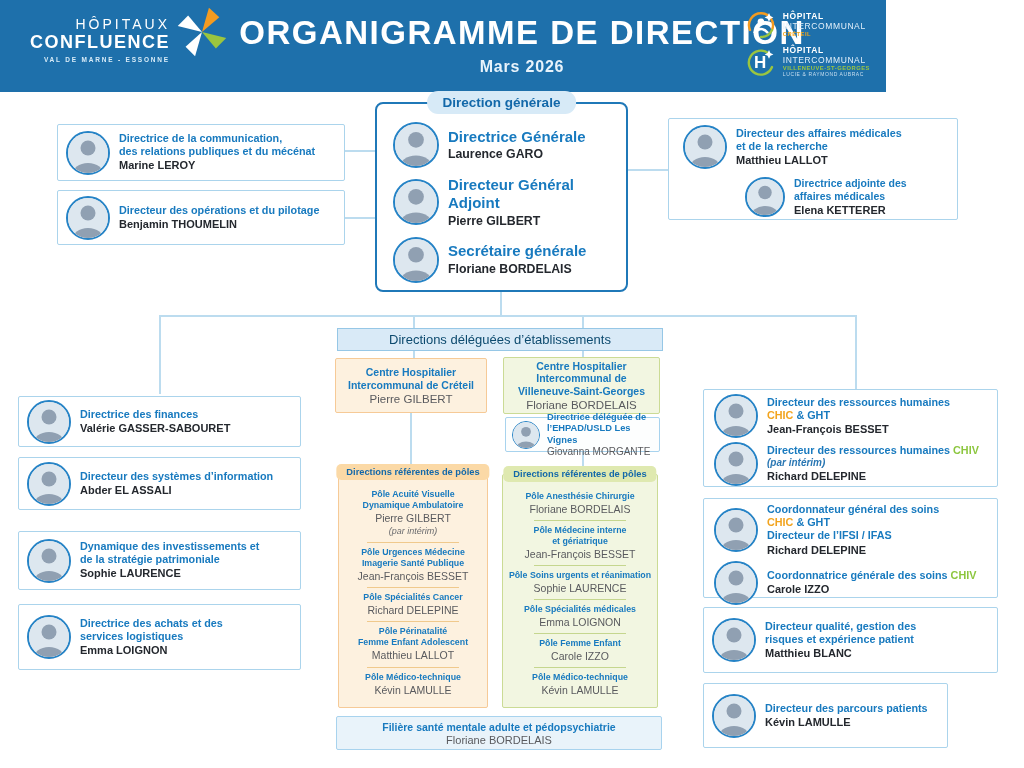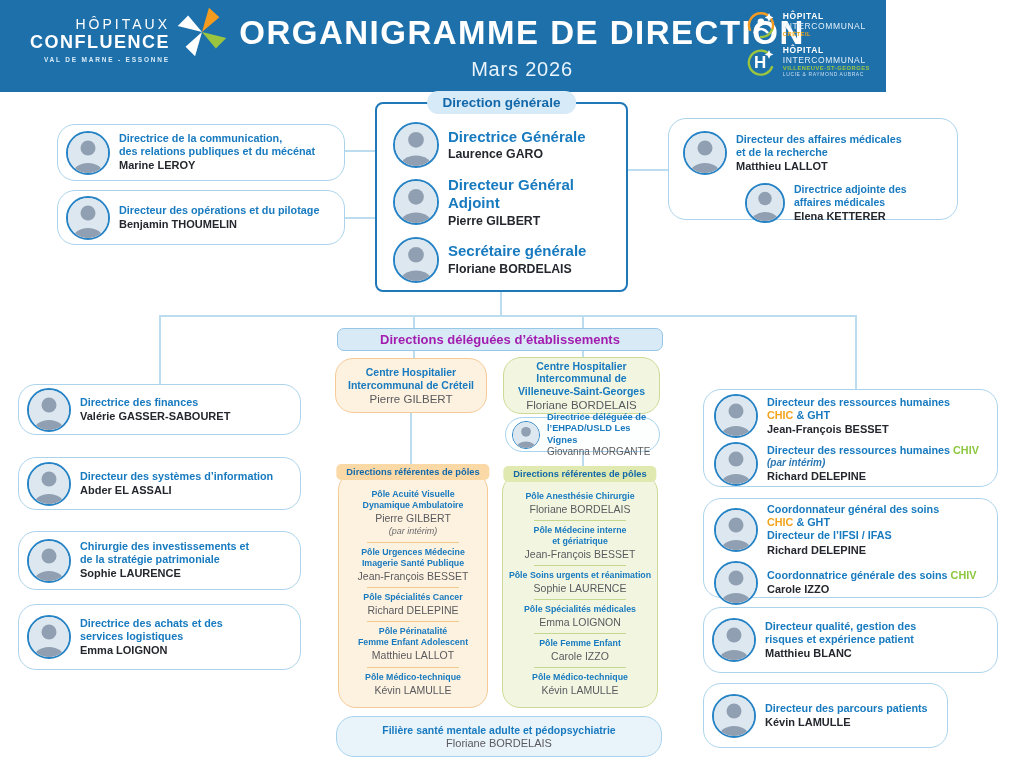"Mars 2026" .subtitle { font-size: 20px -> 16px; font-weight: 400 -> 700 }
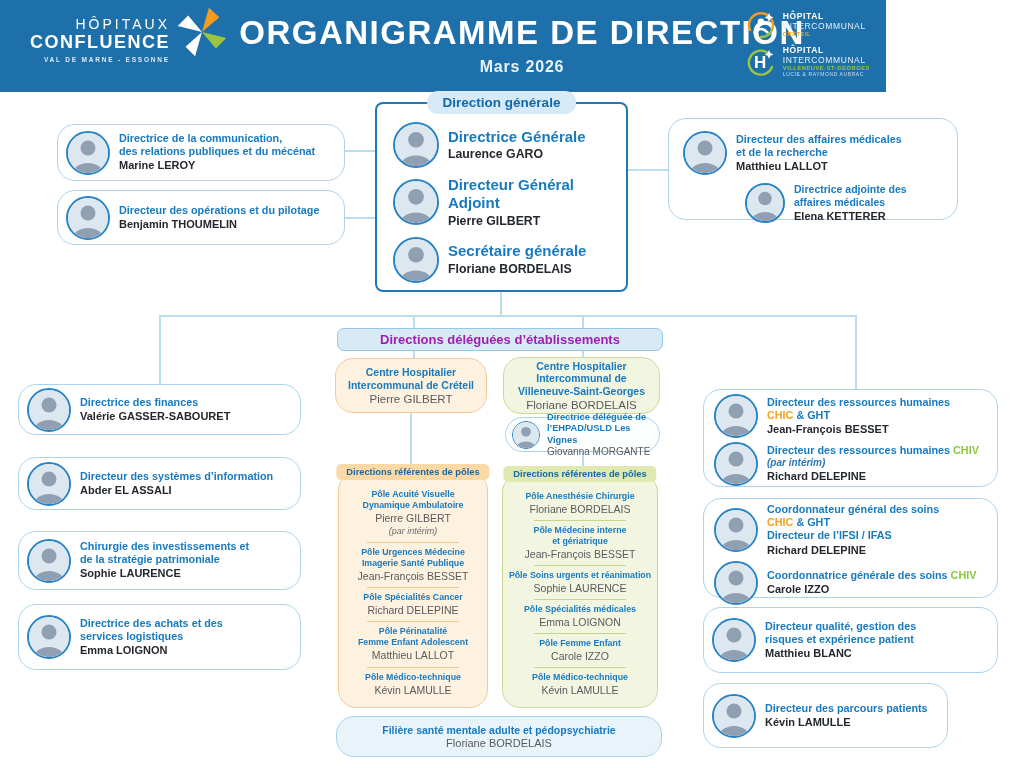"Directrice de la communication," .card { border-radius: 18px -> 2px }
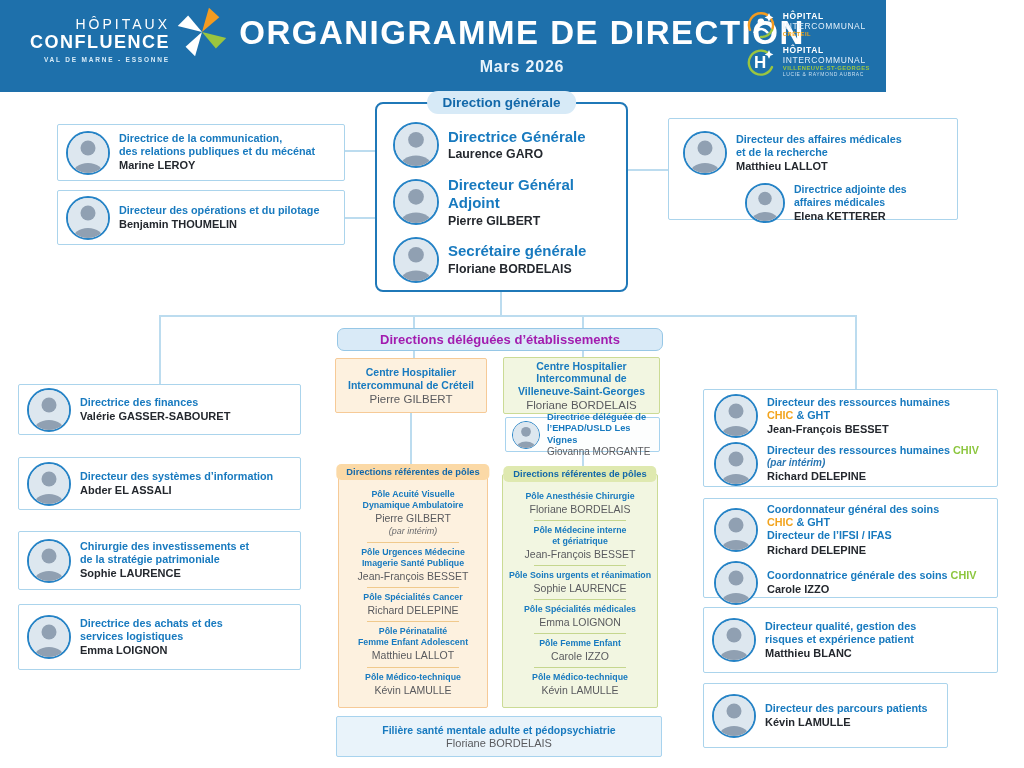"Directeur des affaires médicales" .affmed { padding: 8px 6px -> 2px 6px }
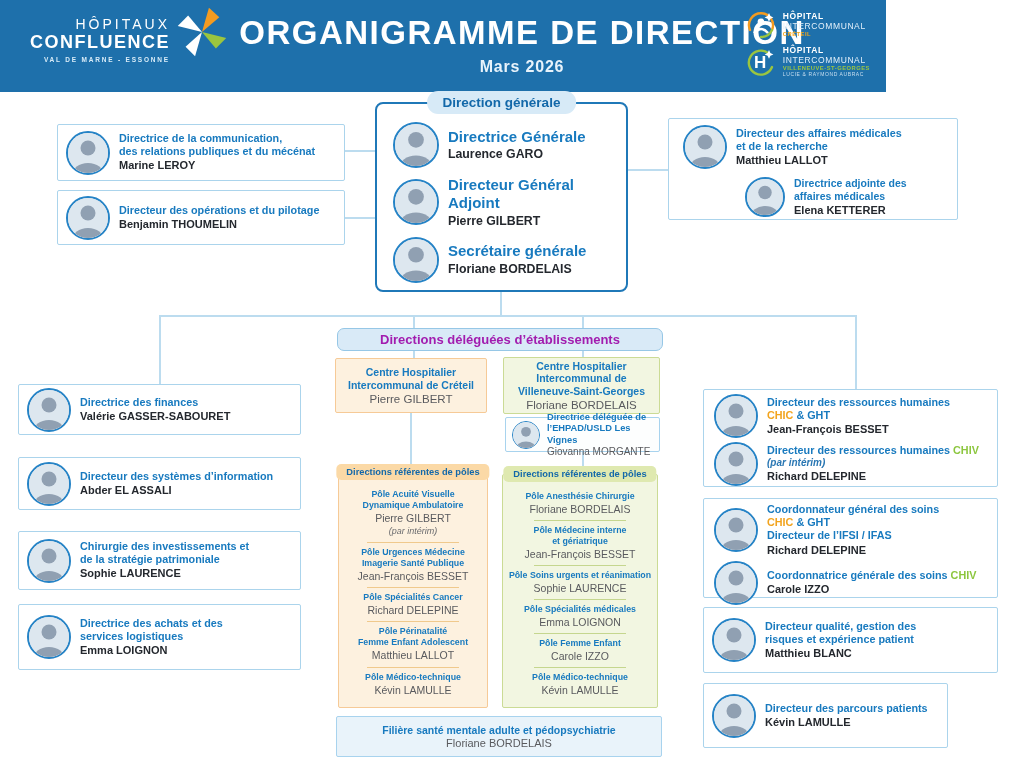"Directions déléguées d’établissements" .banner { border-radius: 7px -> 0; color: #a21caf -> #0c4a6e; font-weight: 700 -> 400 }
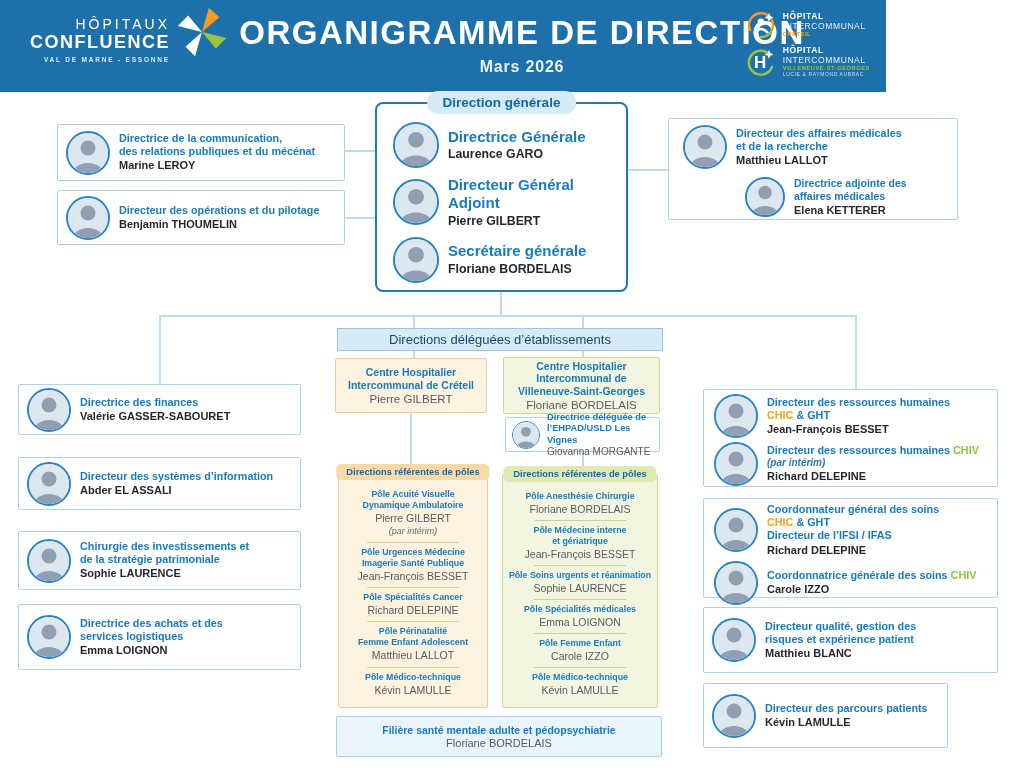"Directrice des finances" section.card { top: 292px -> 304px }
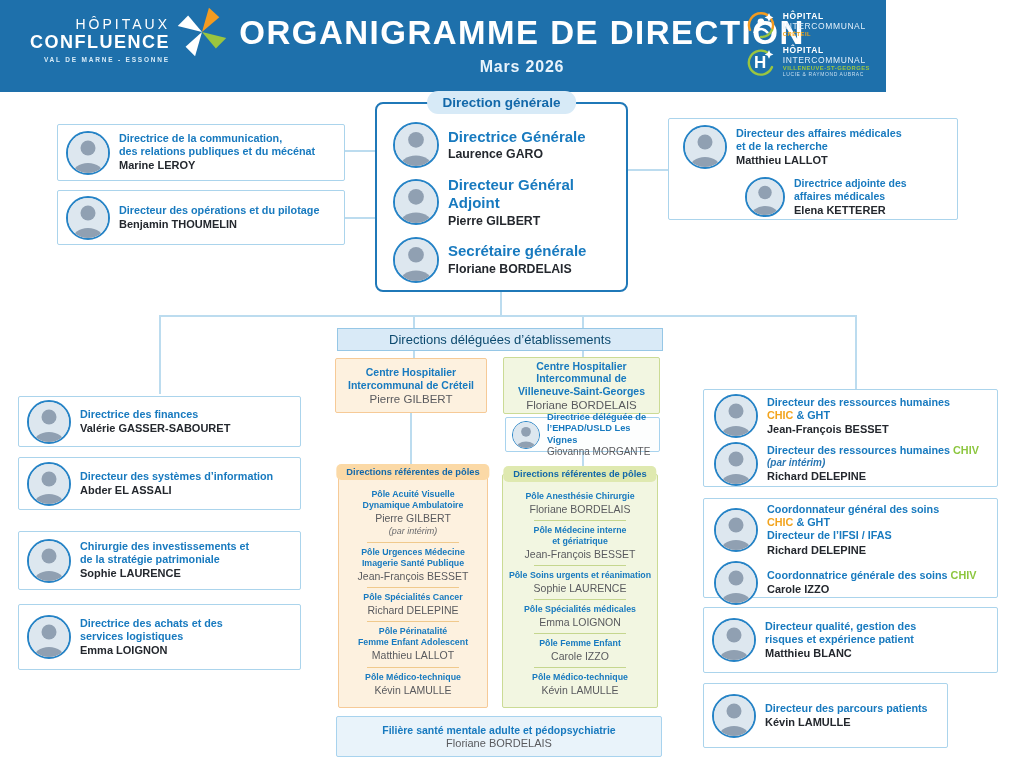"Chirurgie des investissements et" div.entry-title { text: Chirurgie -> Dynamique }
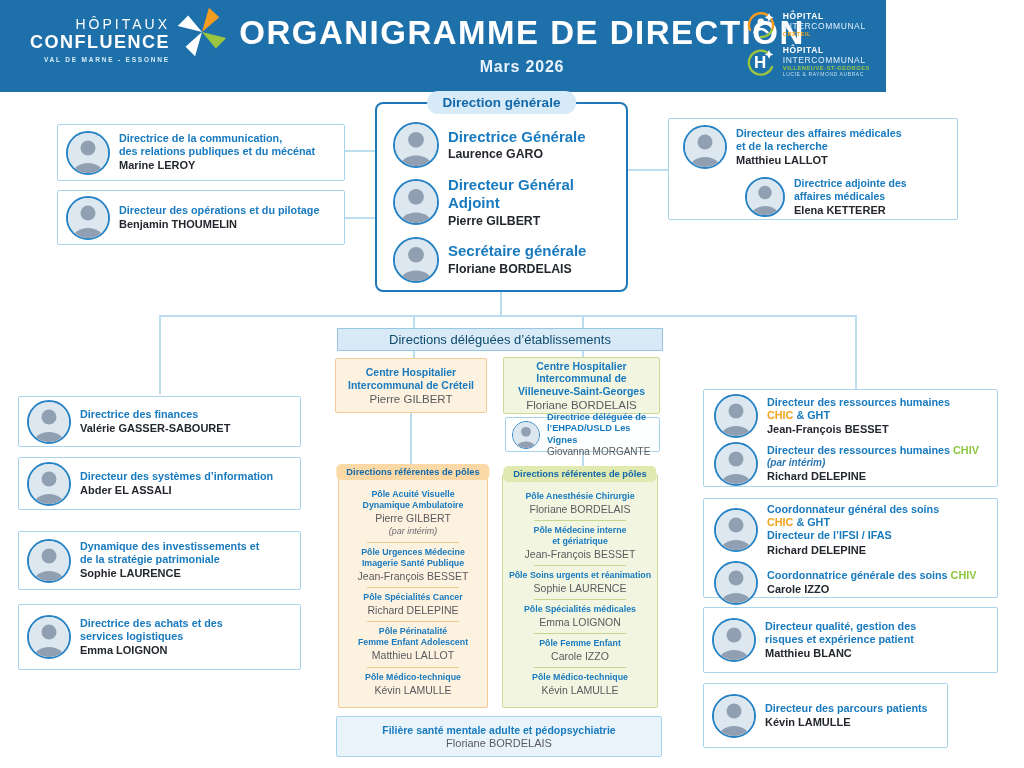"Filière santé mentale adulte et" section.card { height: 41px -> 34px }
